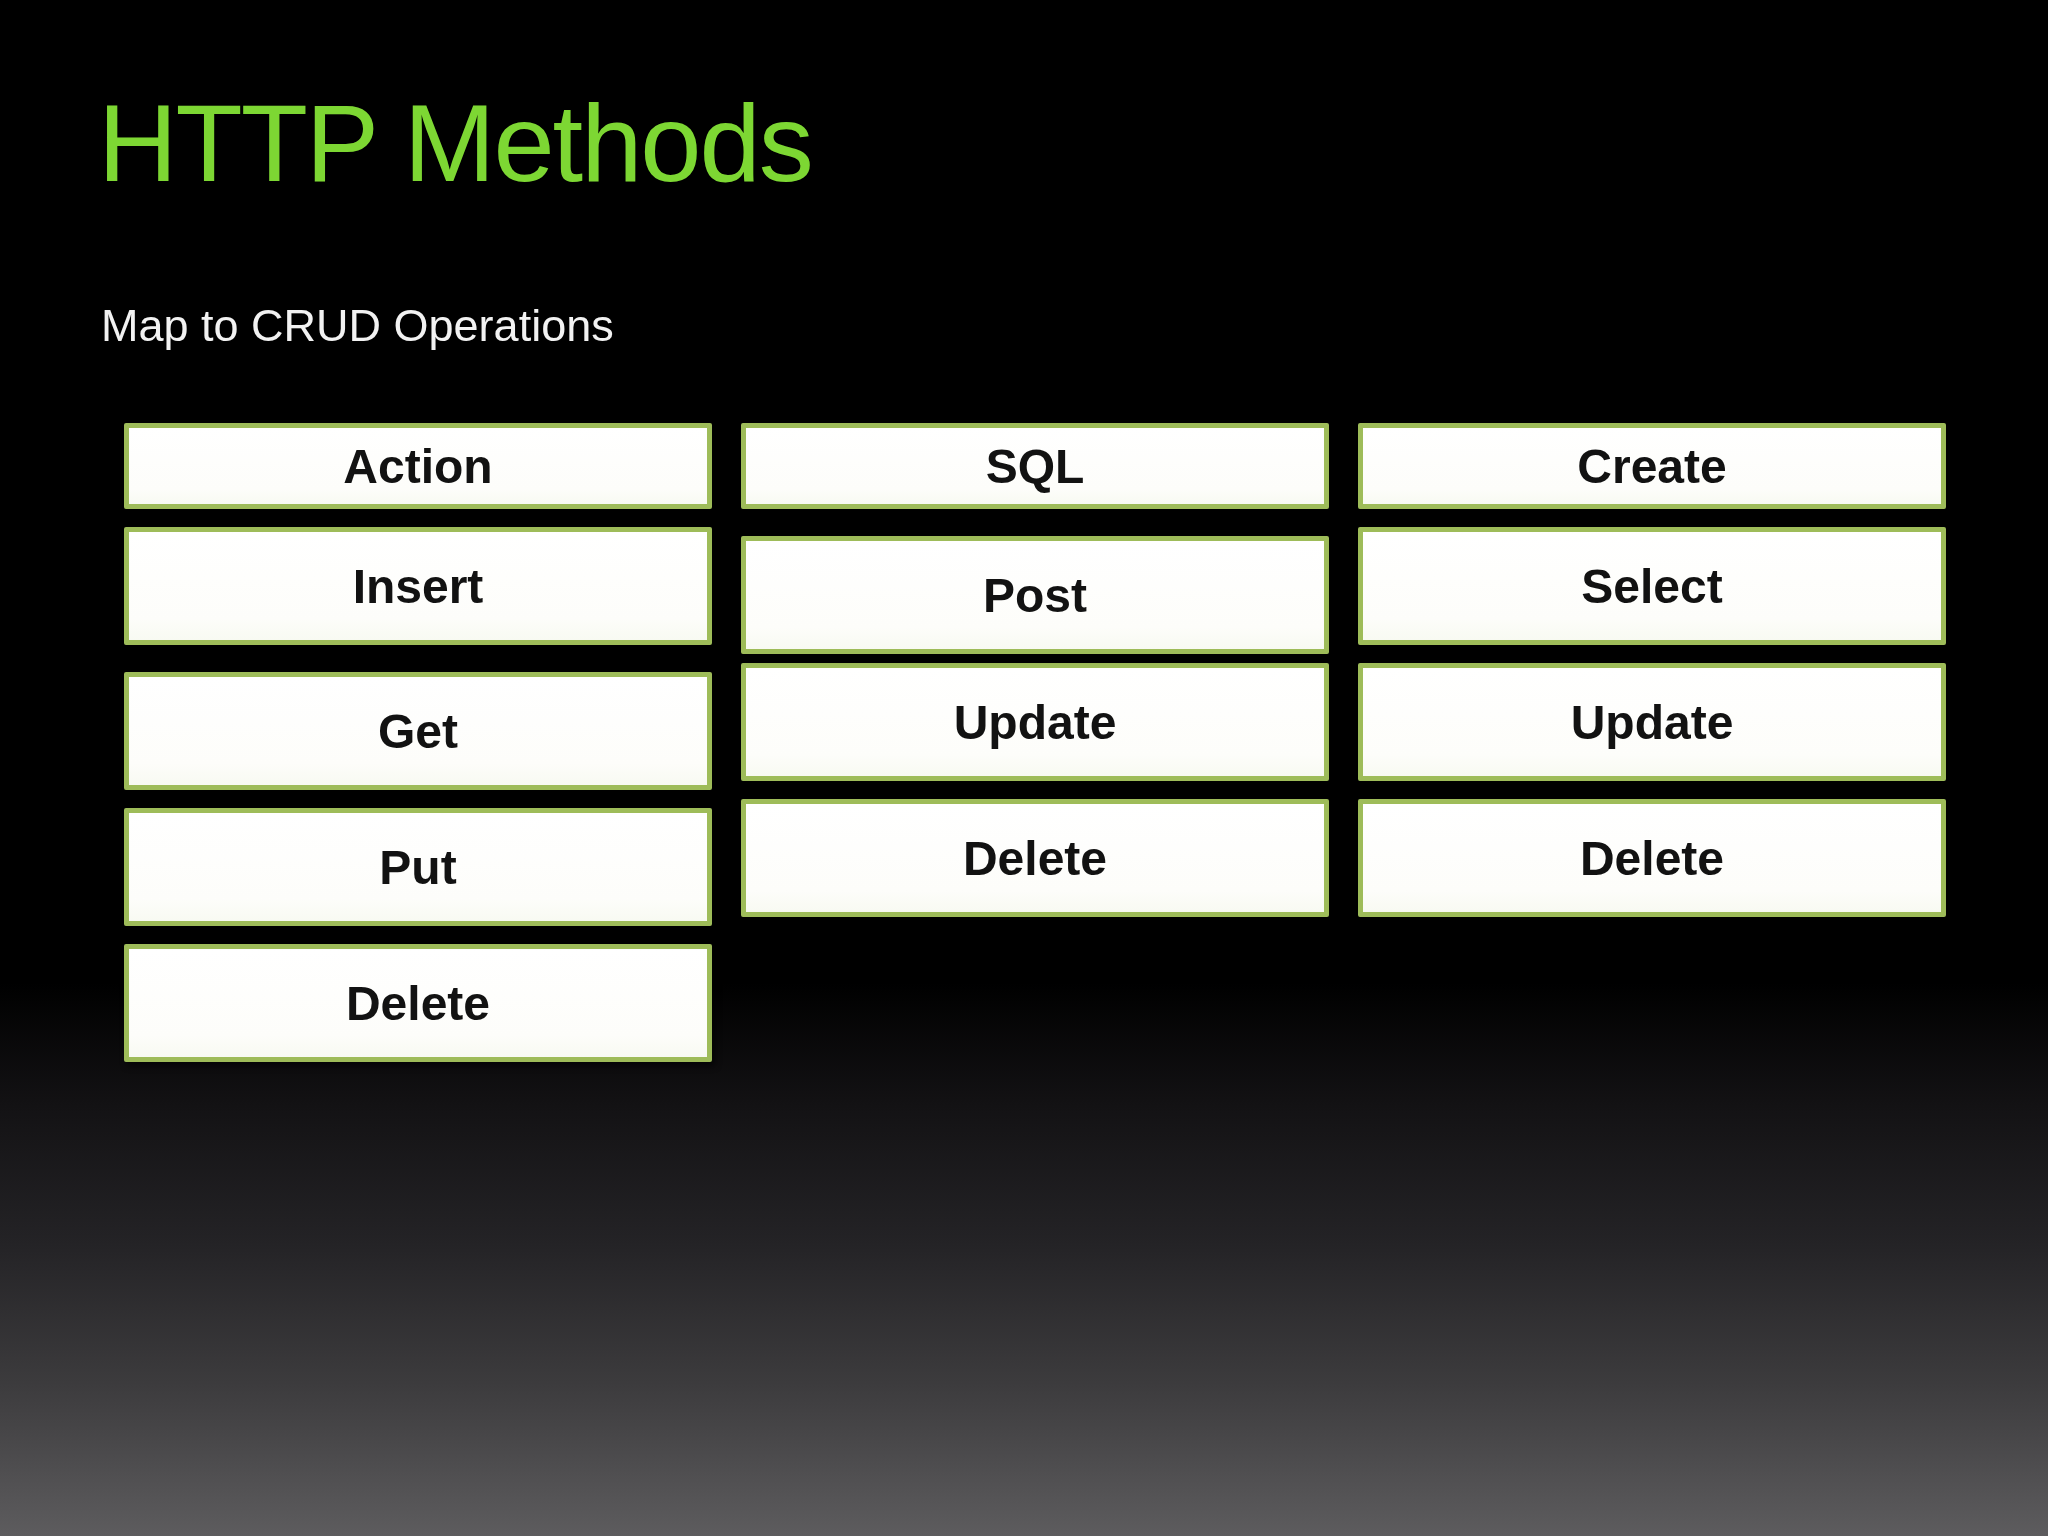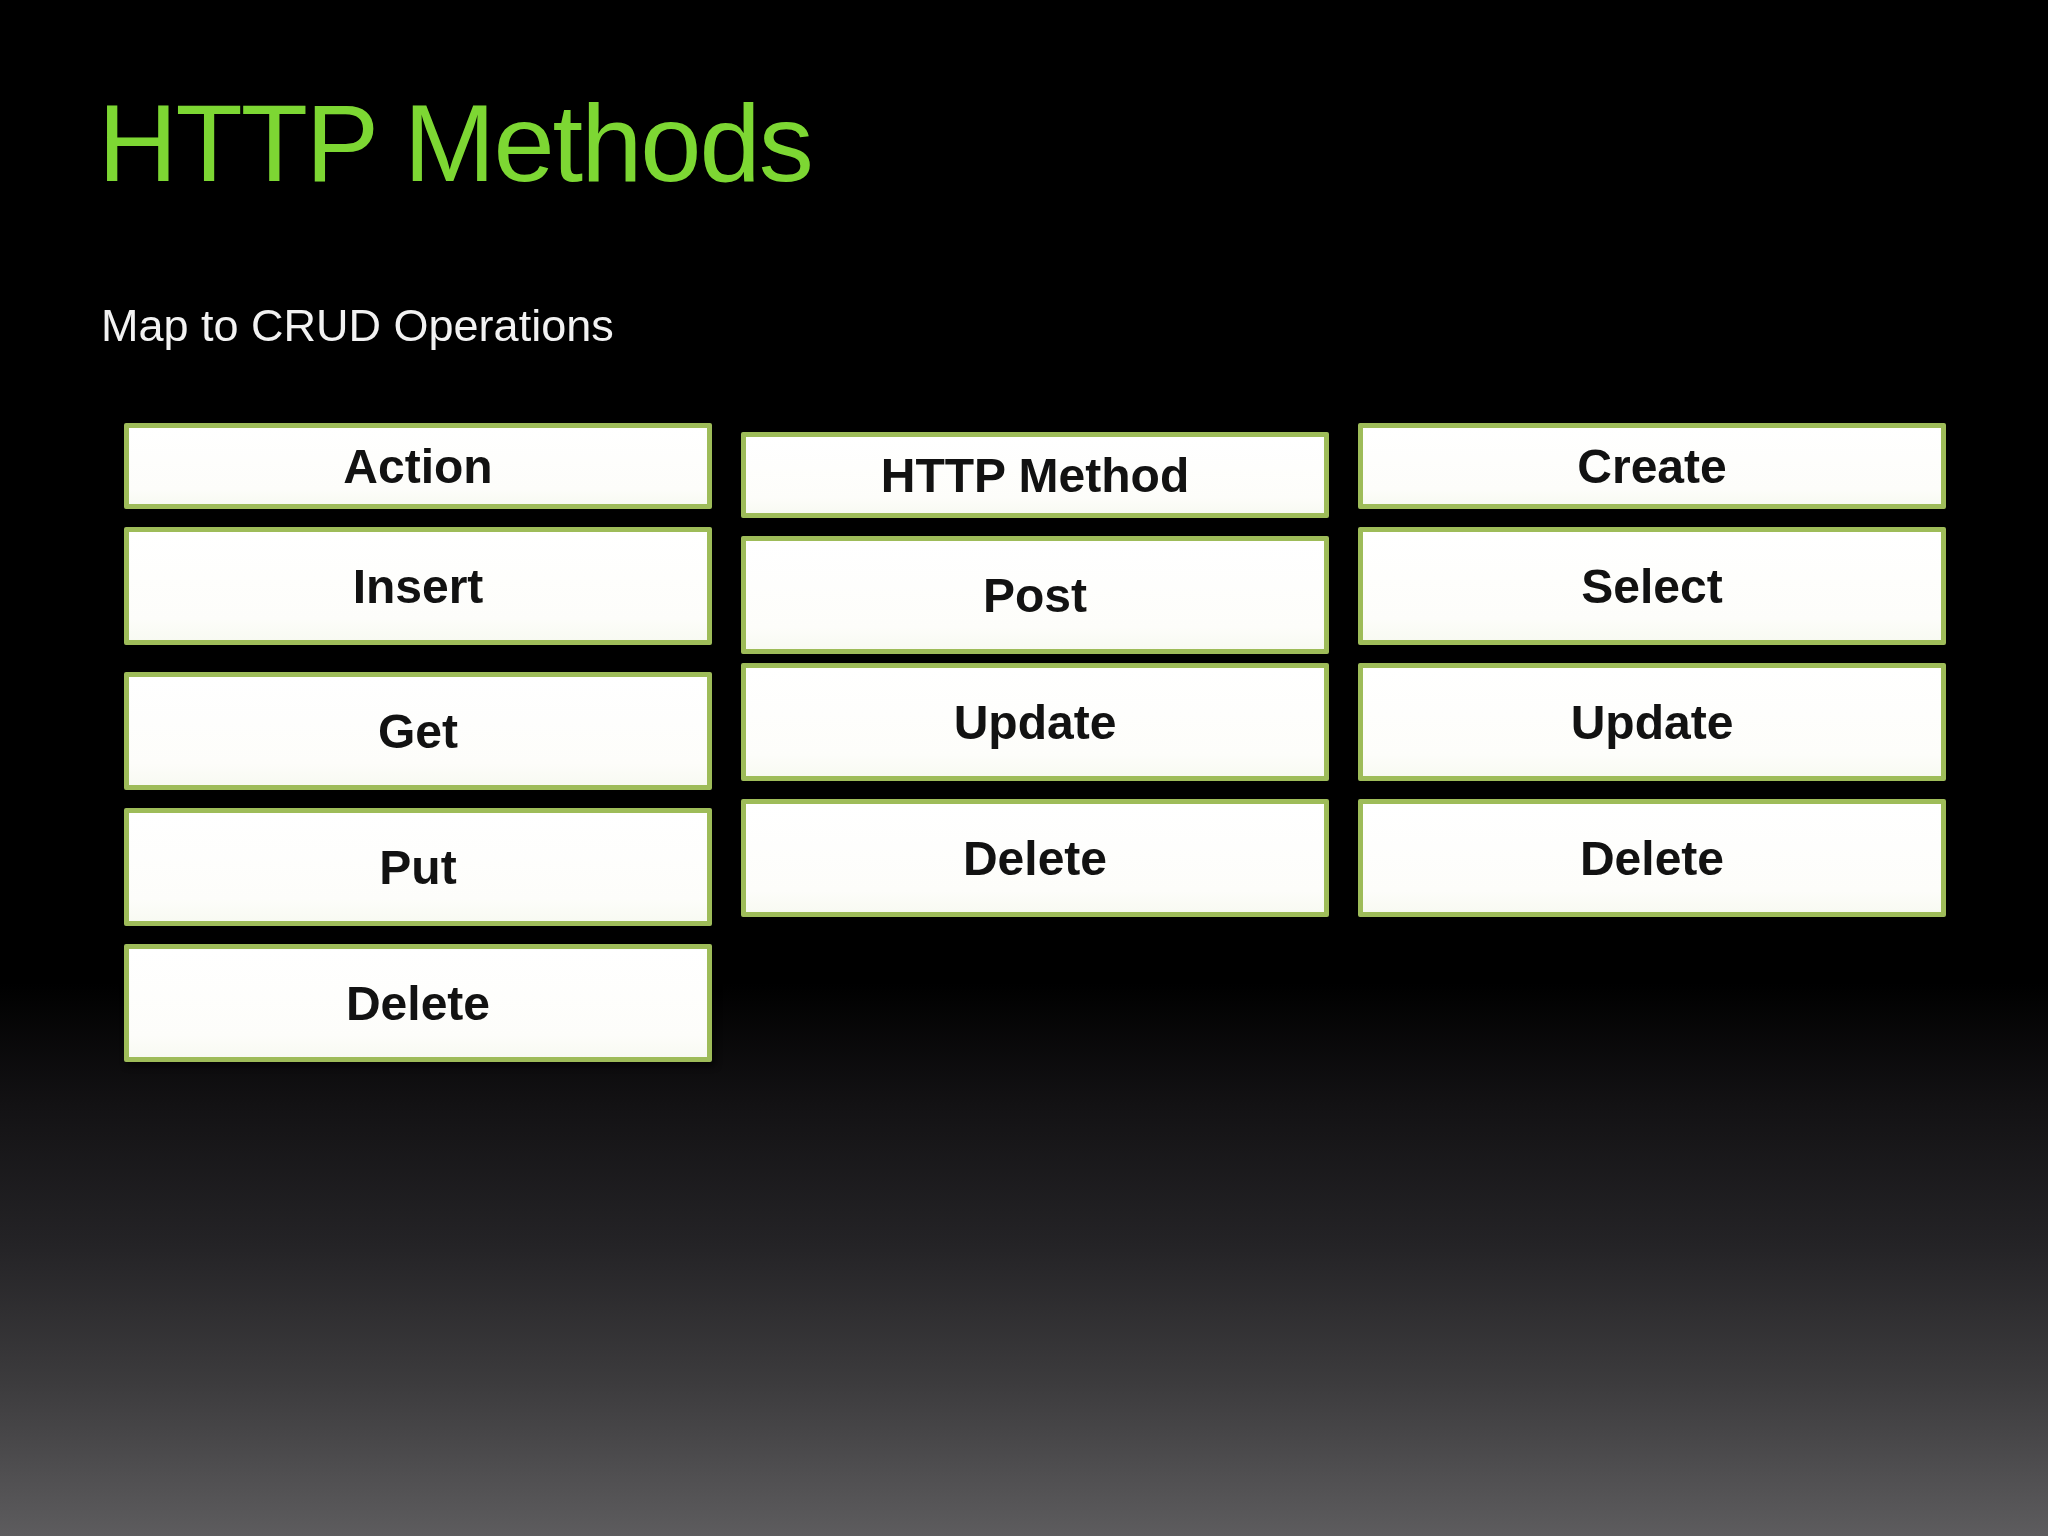"SQL" div.cell { html: none -> <div>SQL</div> }
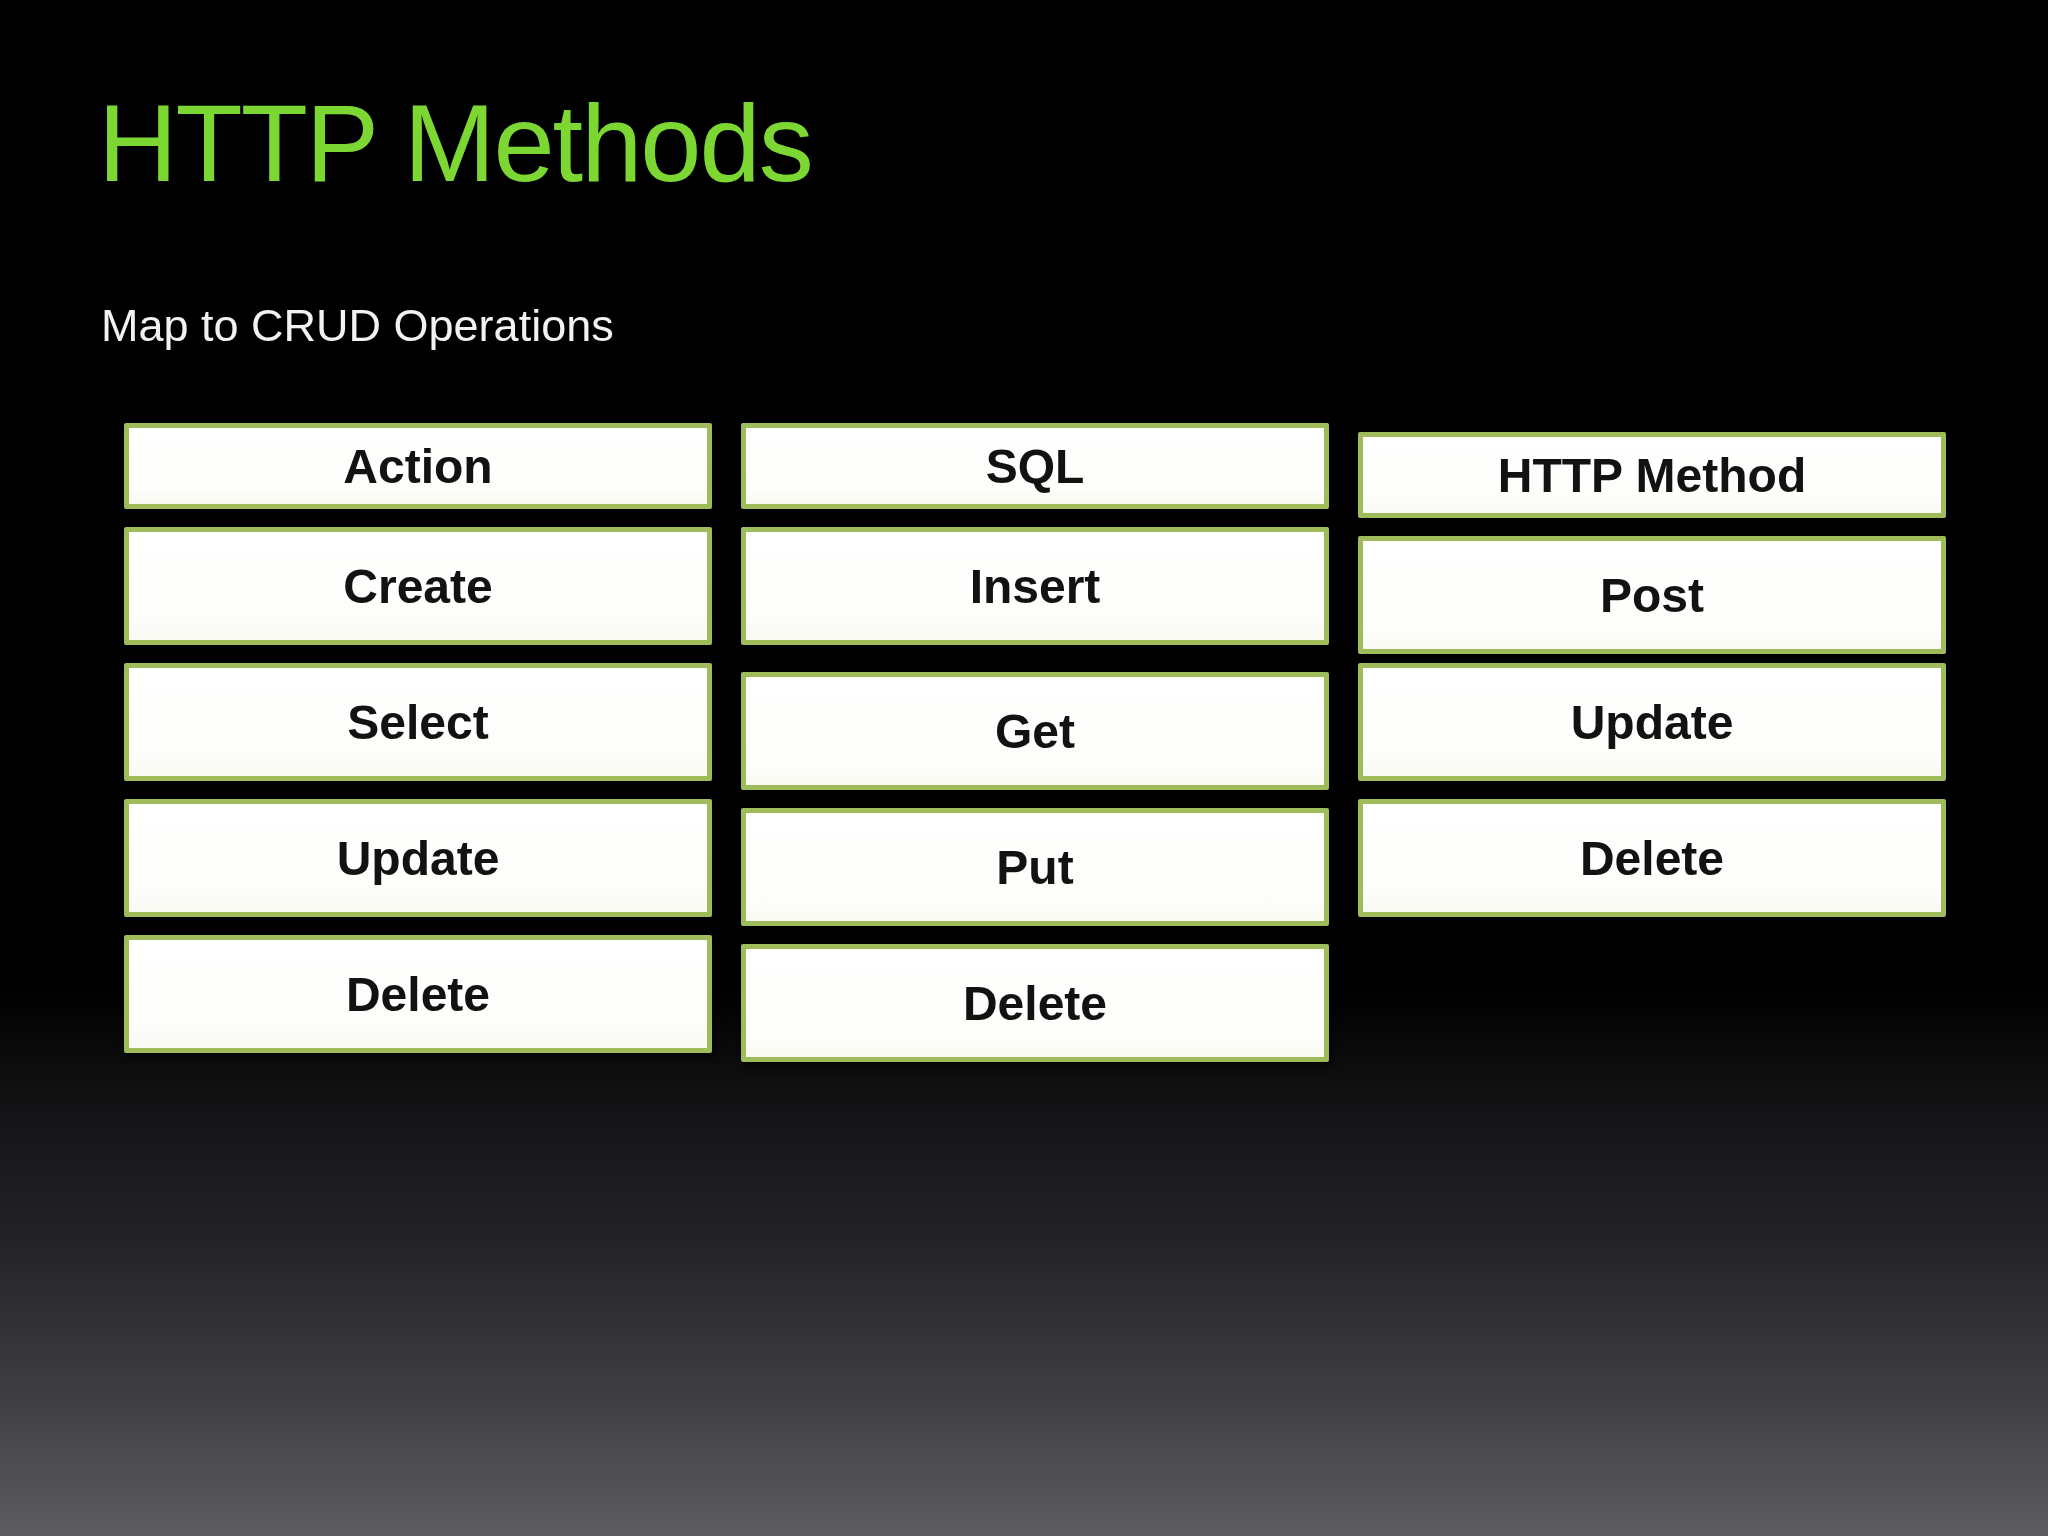"HTTP Method" div.cell { html: <div>HTTP Method</div> -> none }
